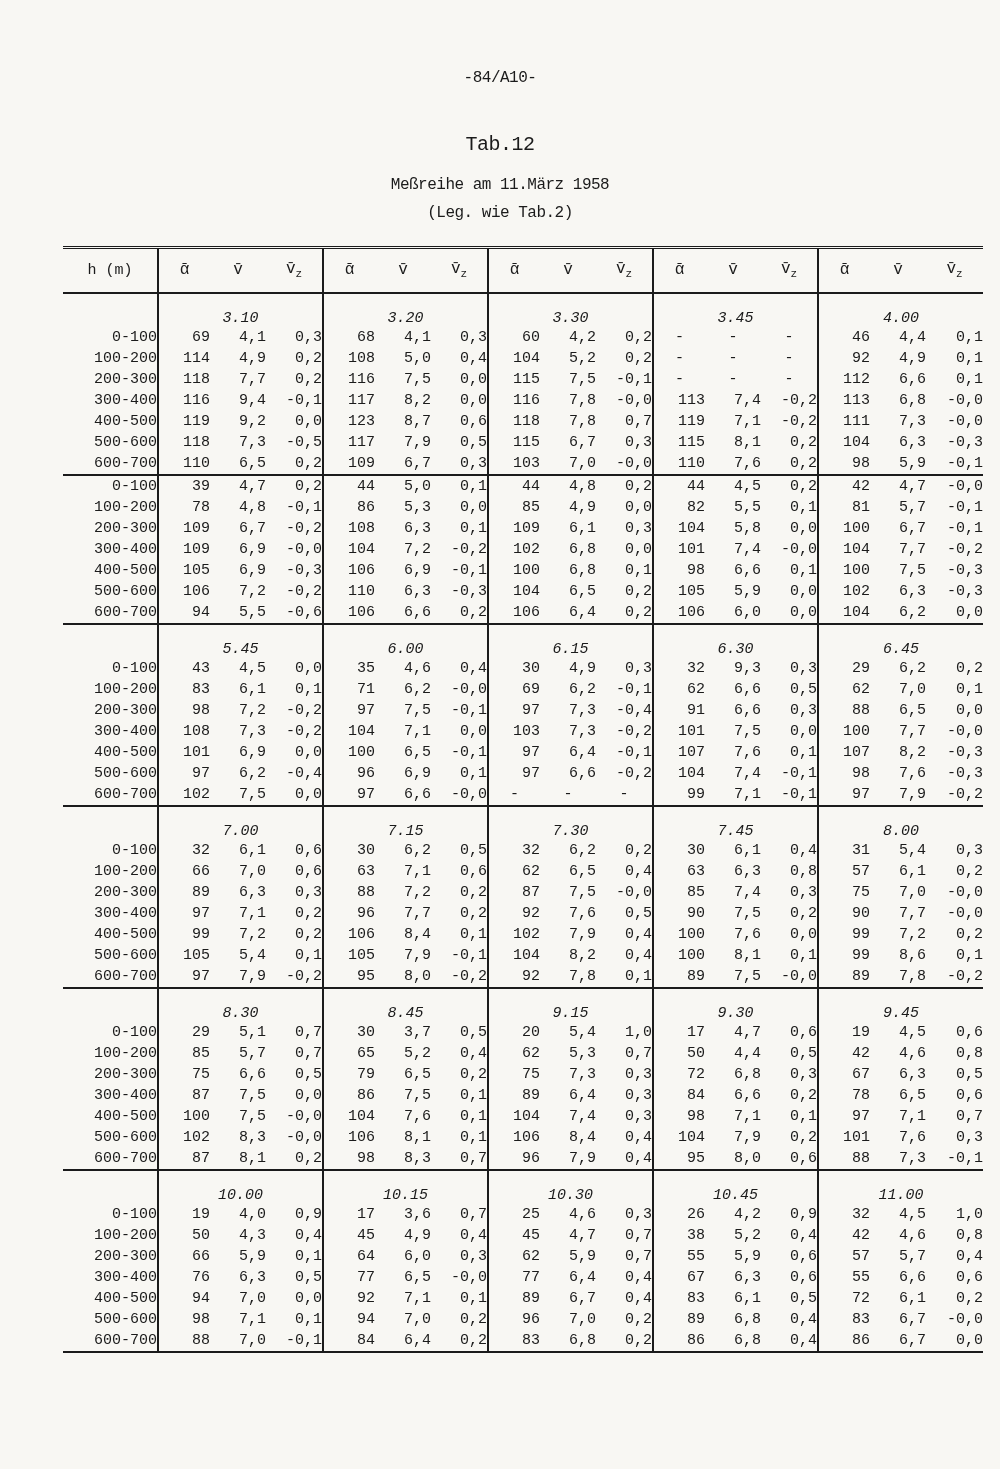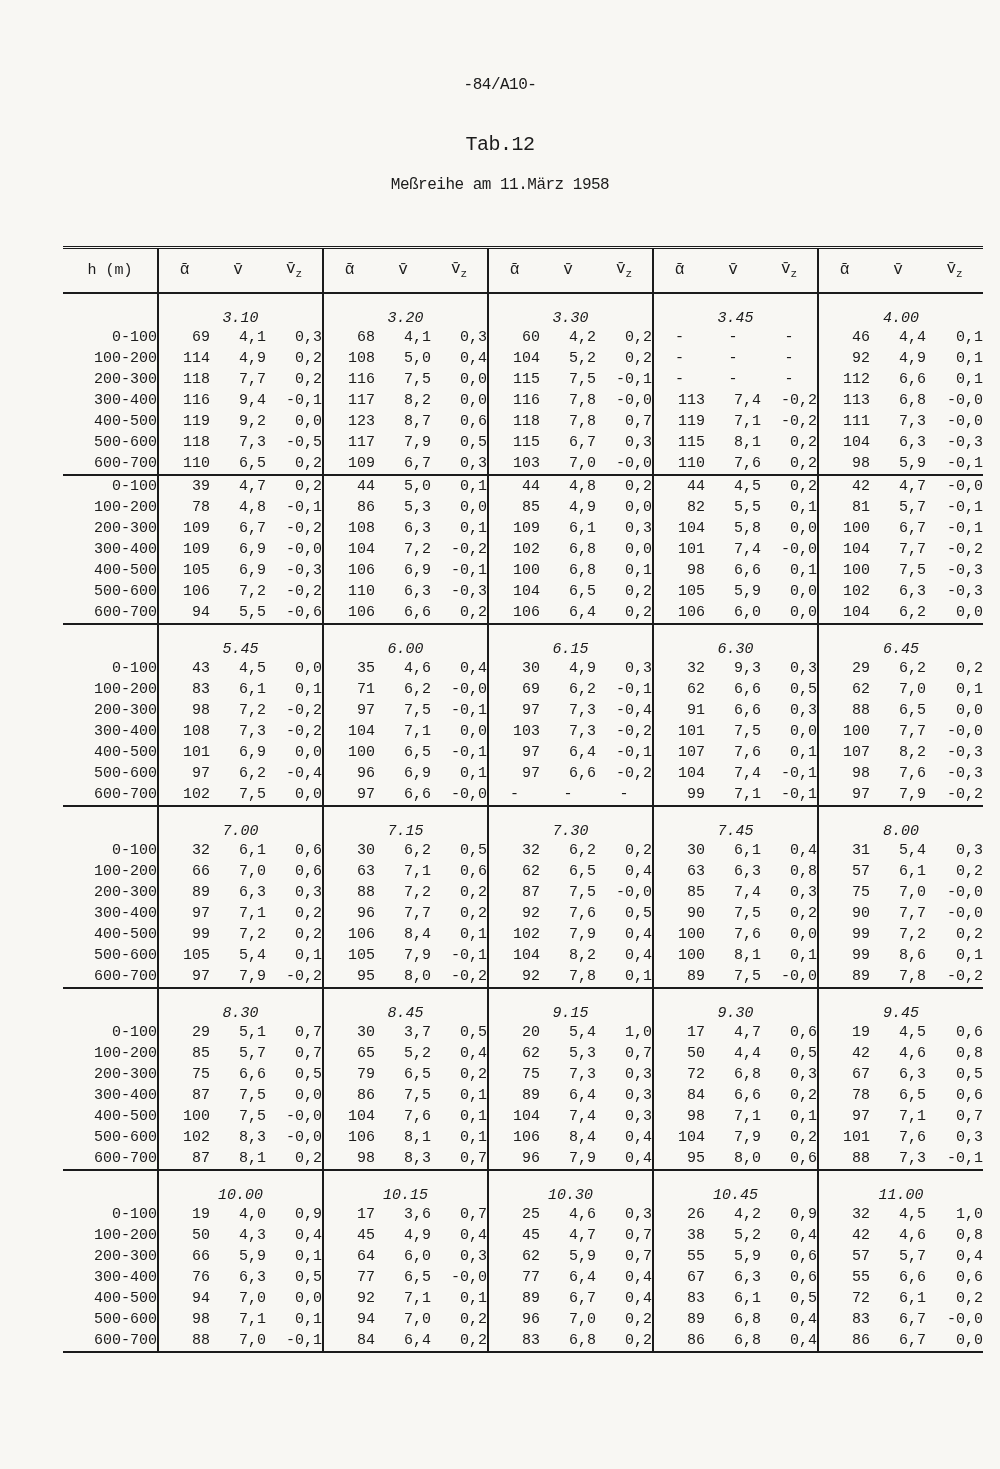"-84/A10-" .page-number { top: 76px -> 69px }
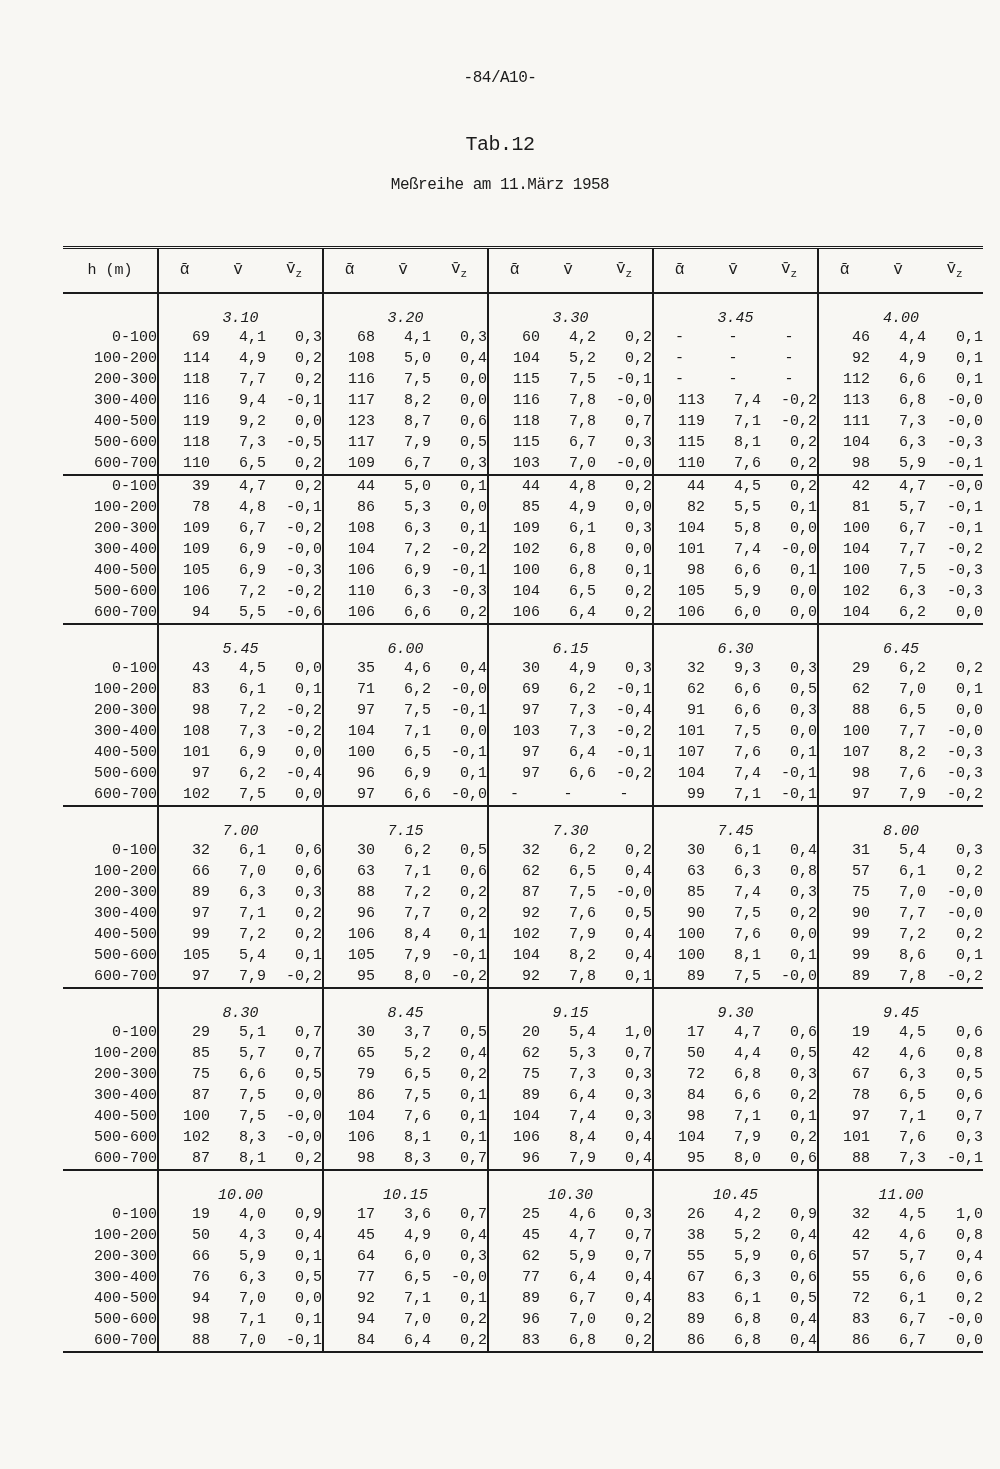"(Leg. wie Tab.2)" div.title-line { html: none -> <div>(Leg. wie Tab.2)</div> }
